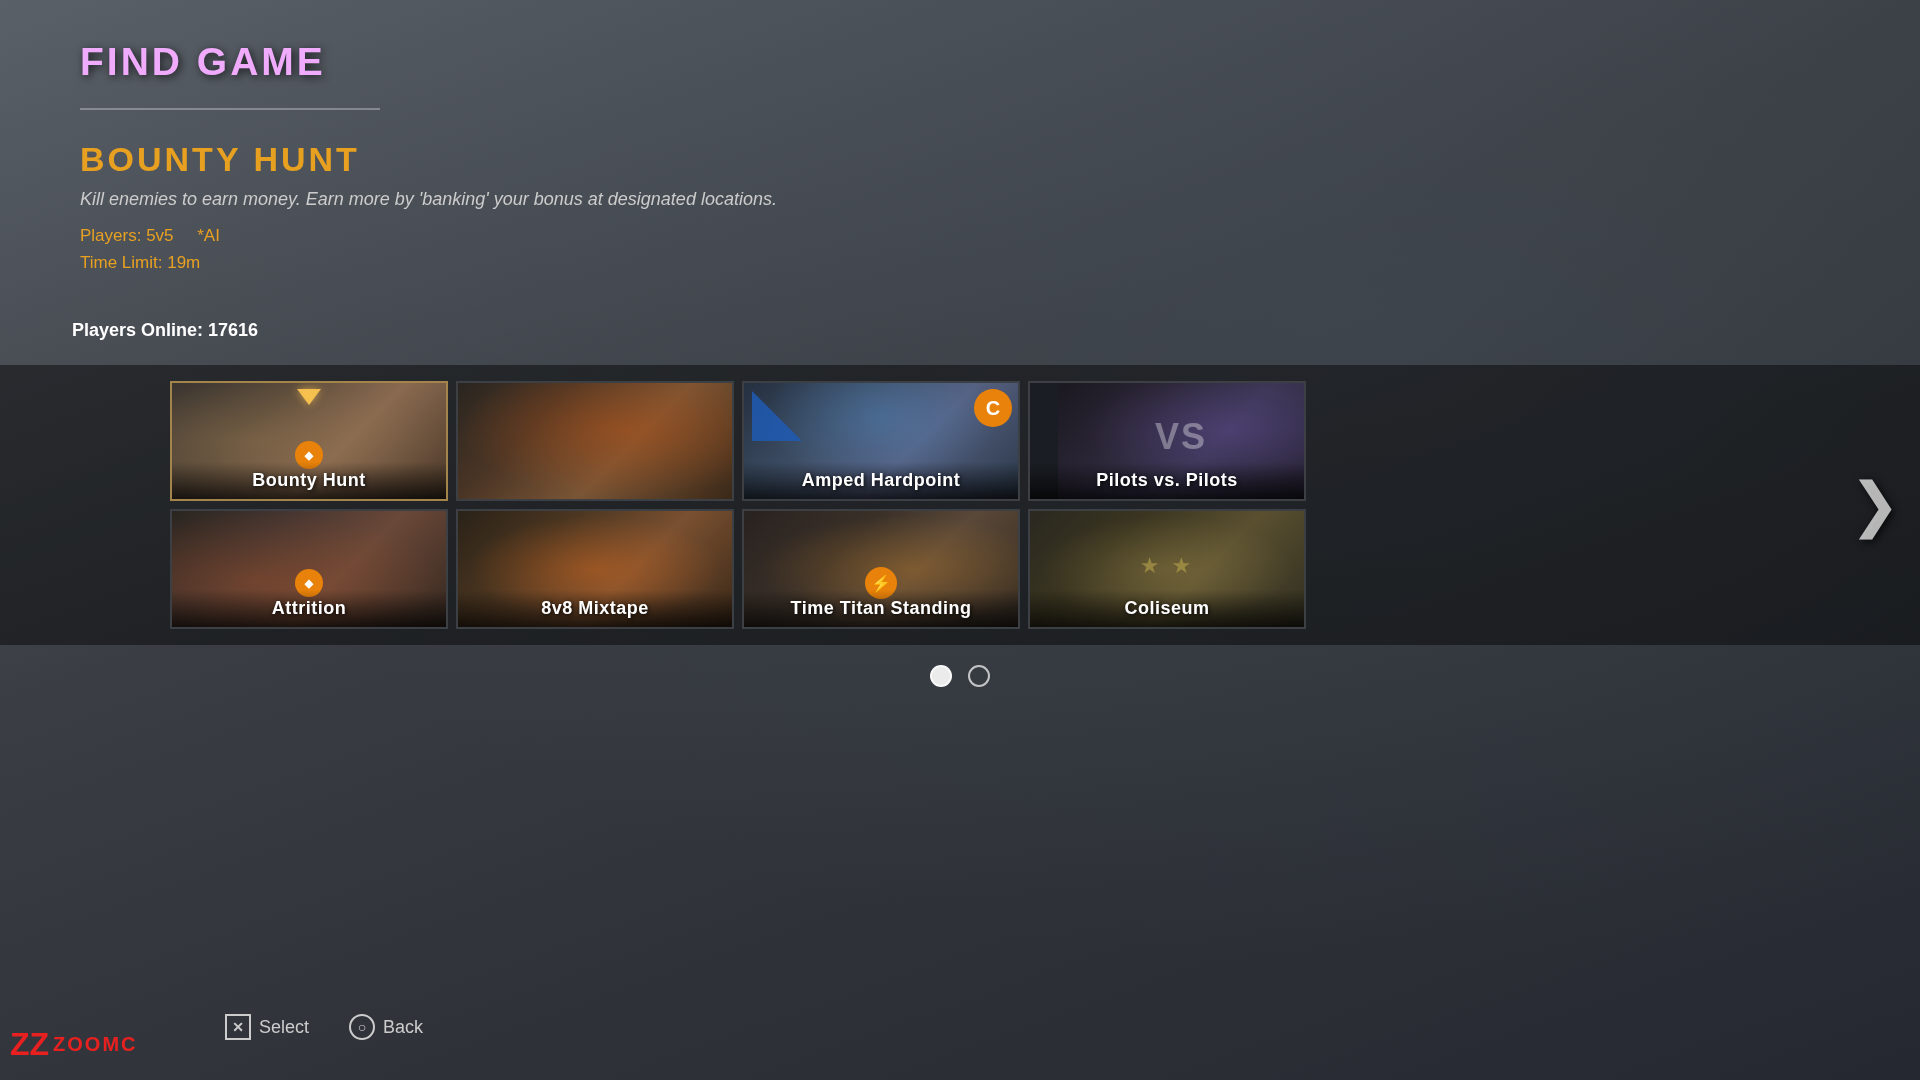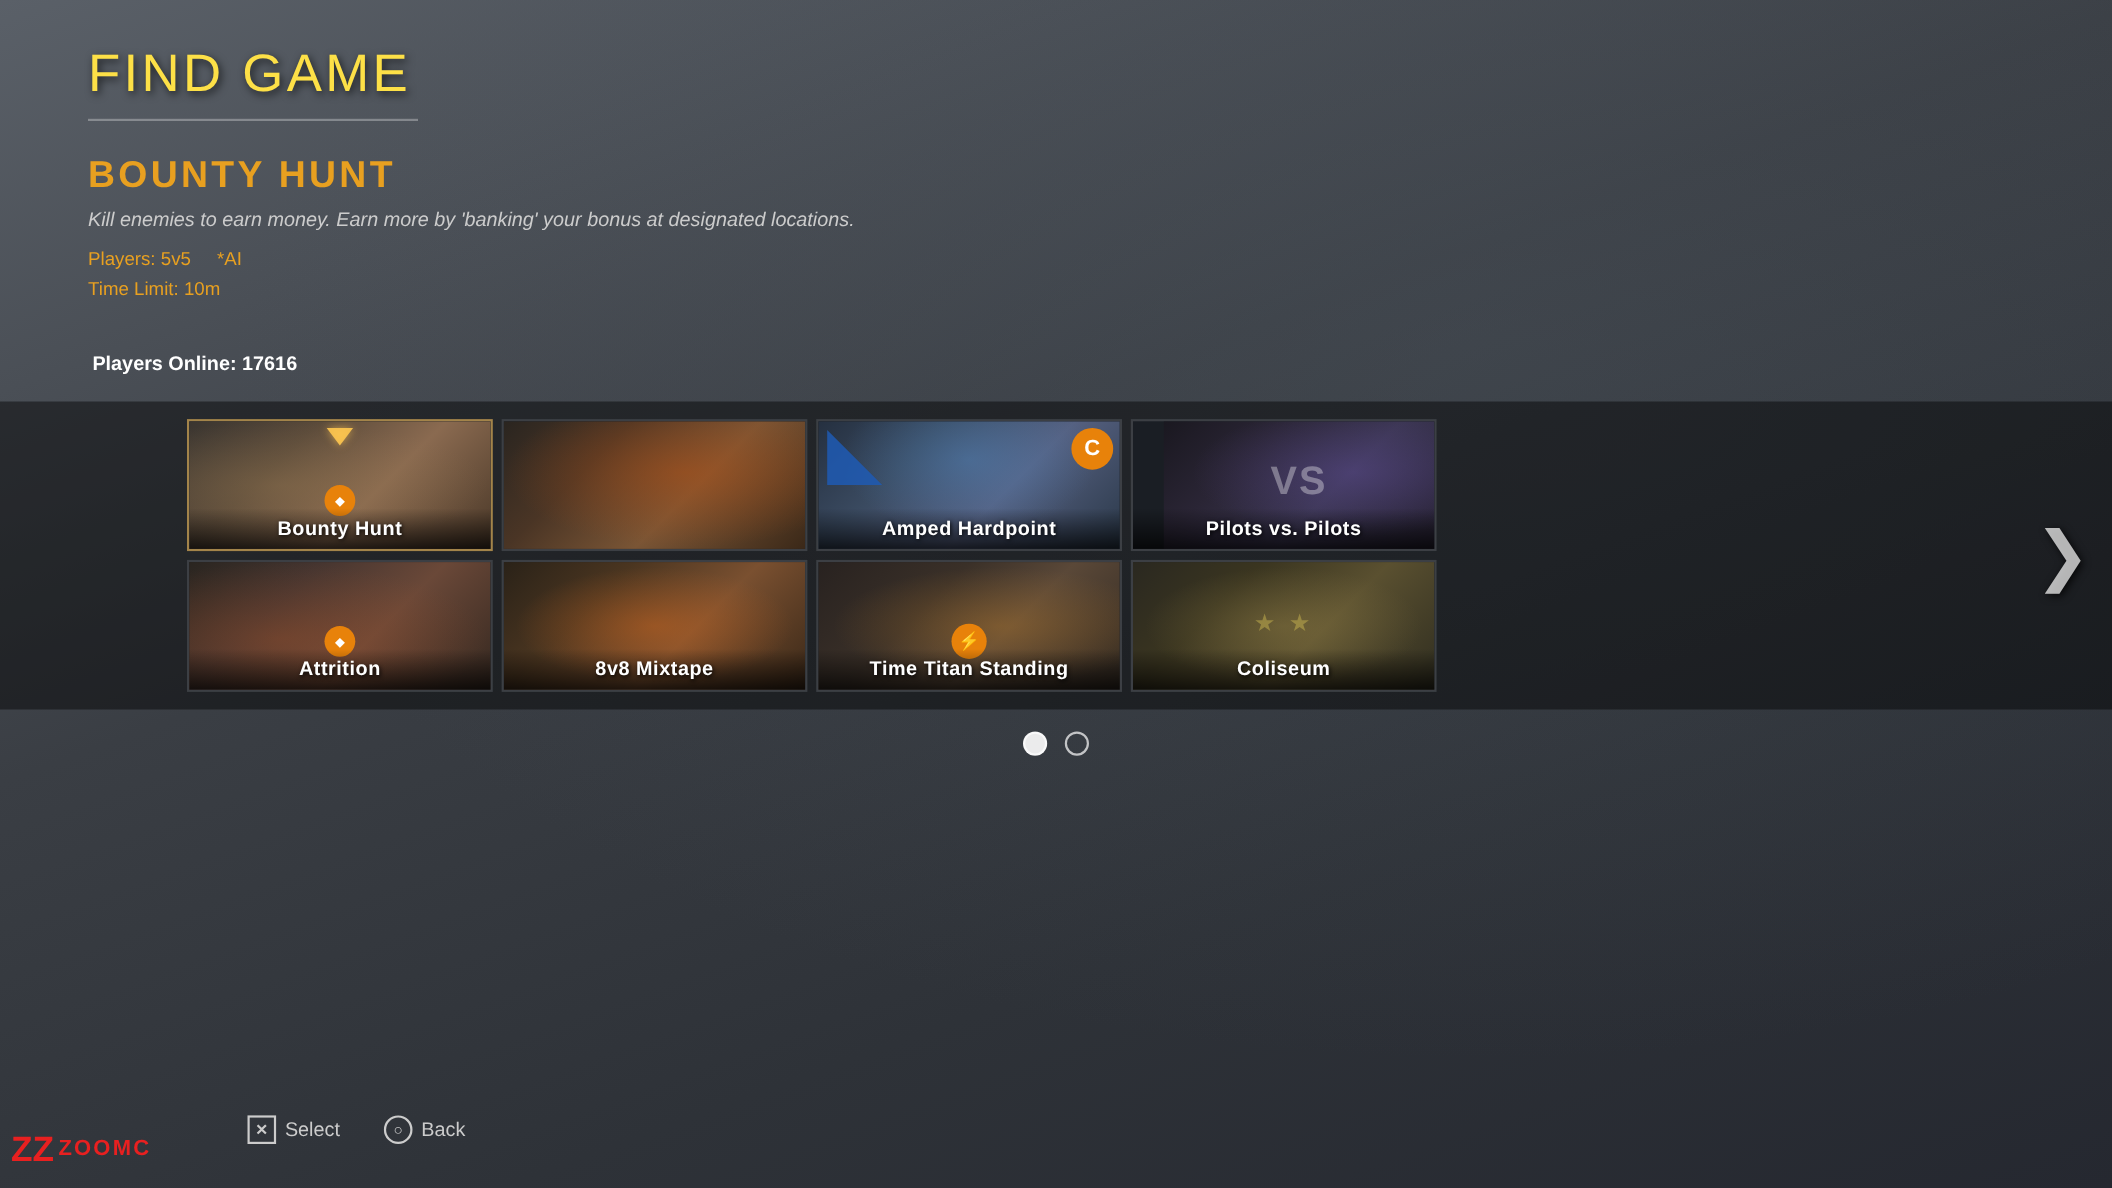"FIND GAME" .page-title { color: #fde047 -> #f0abfc; font-size: 48px -> 39px; font-weight: 400 -> 700 }
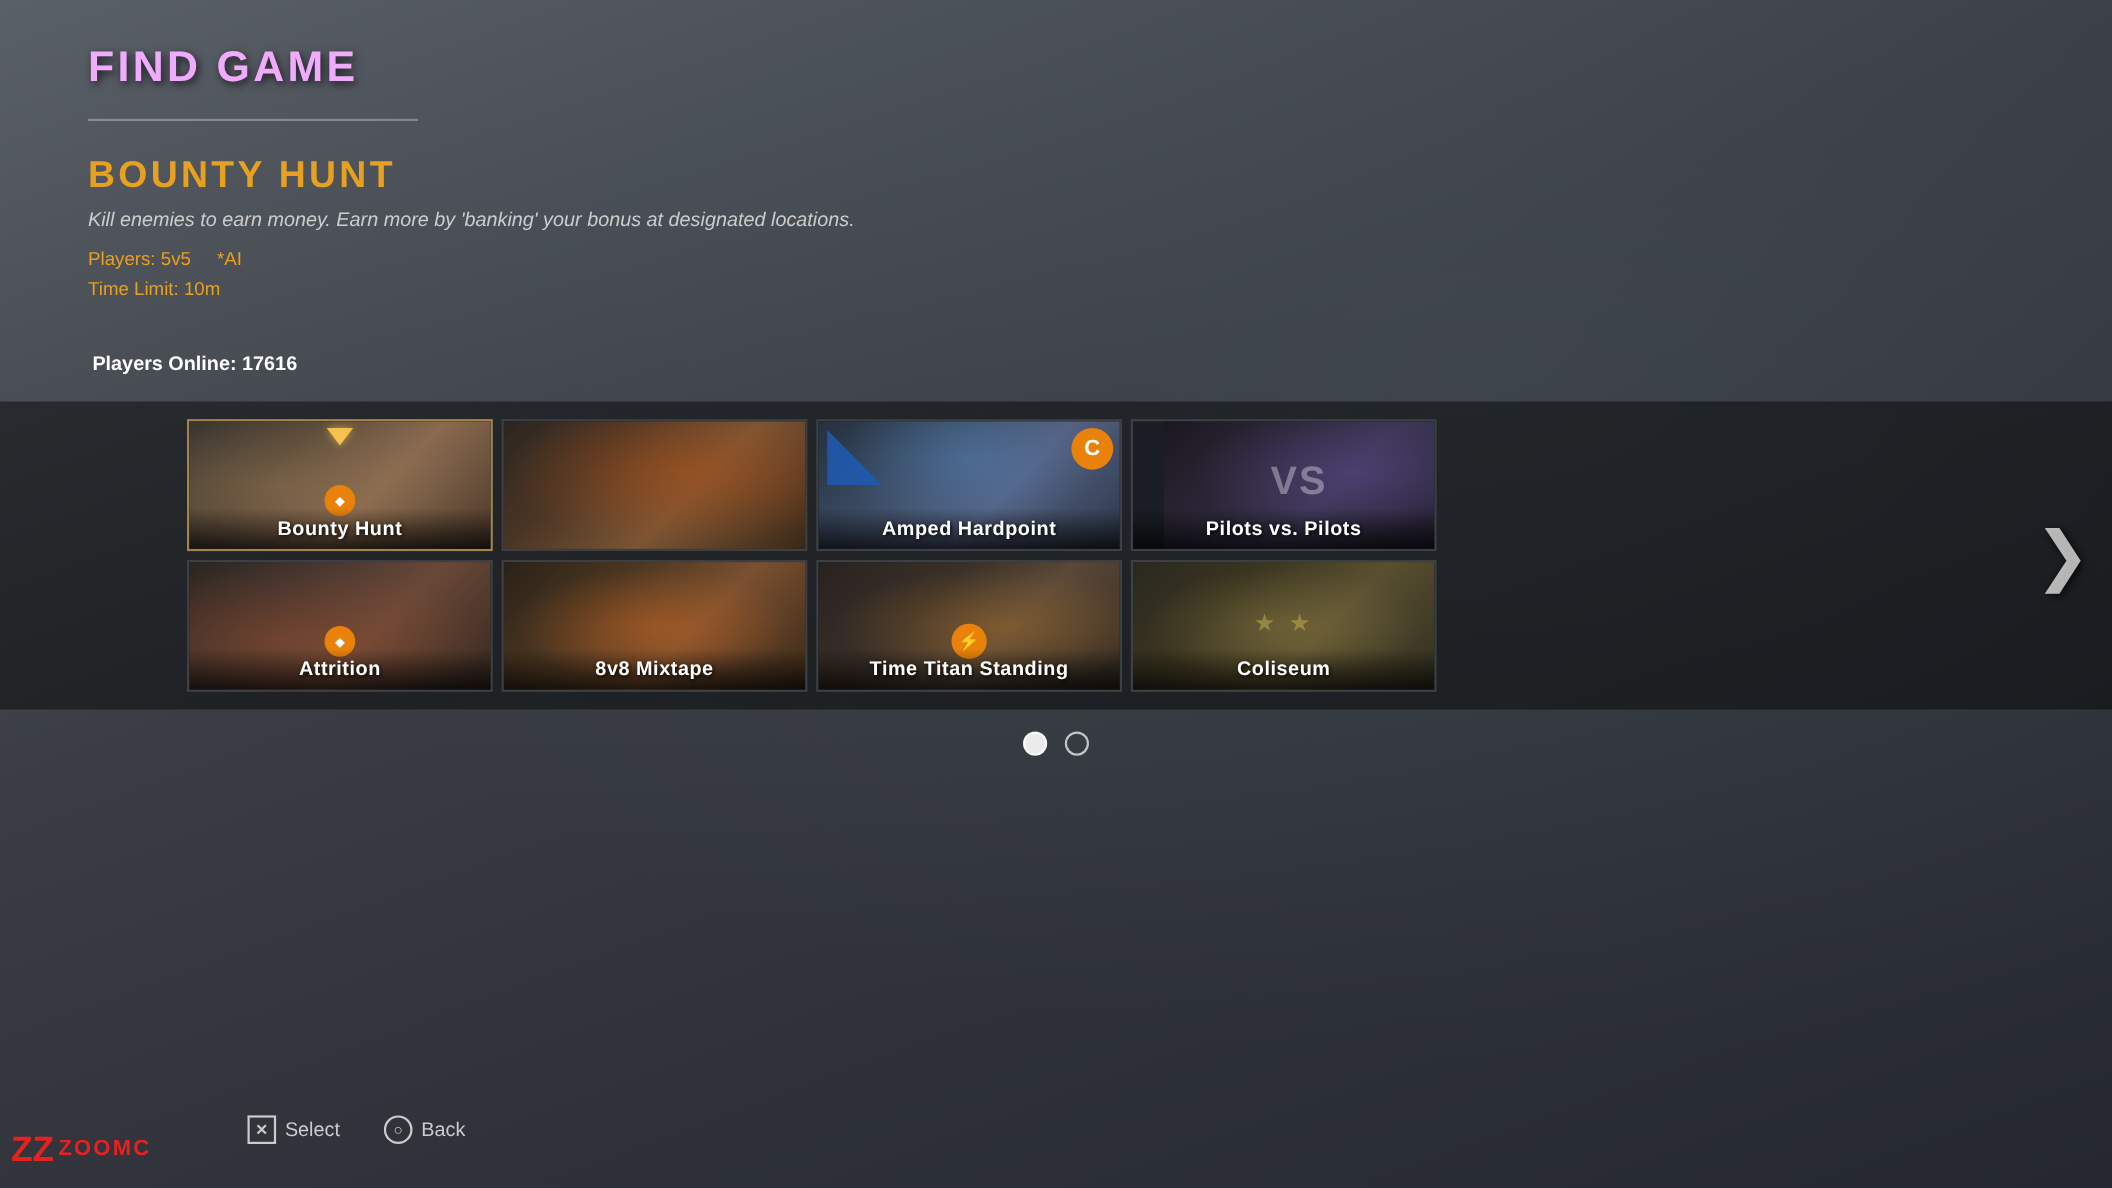"Time Limit: 10m" span { text: 10m -> 19m }
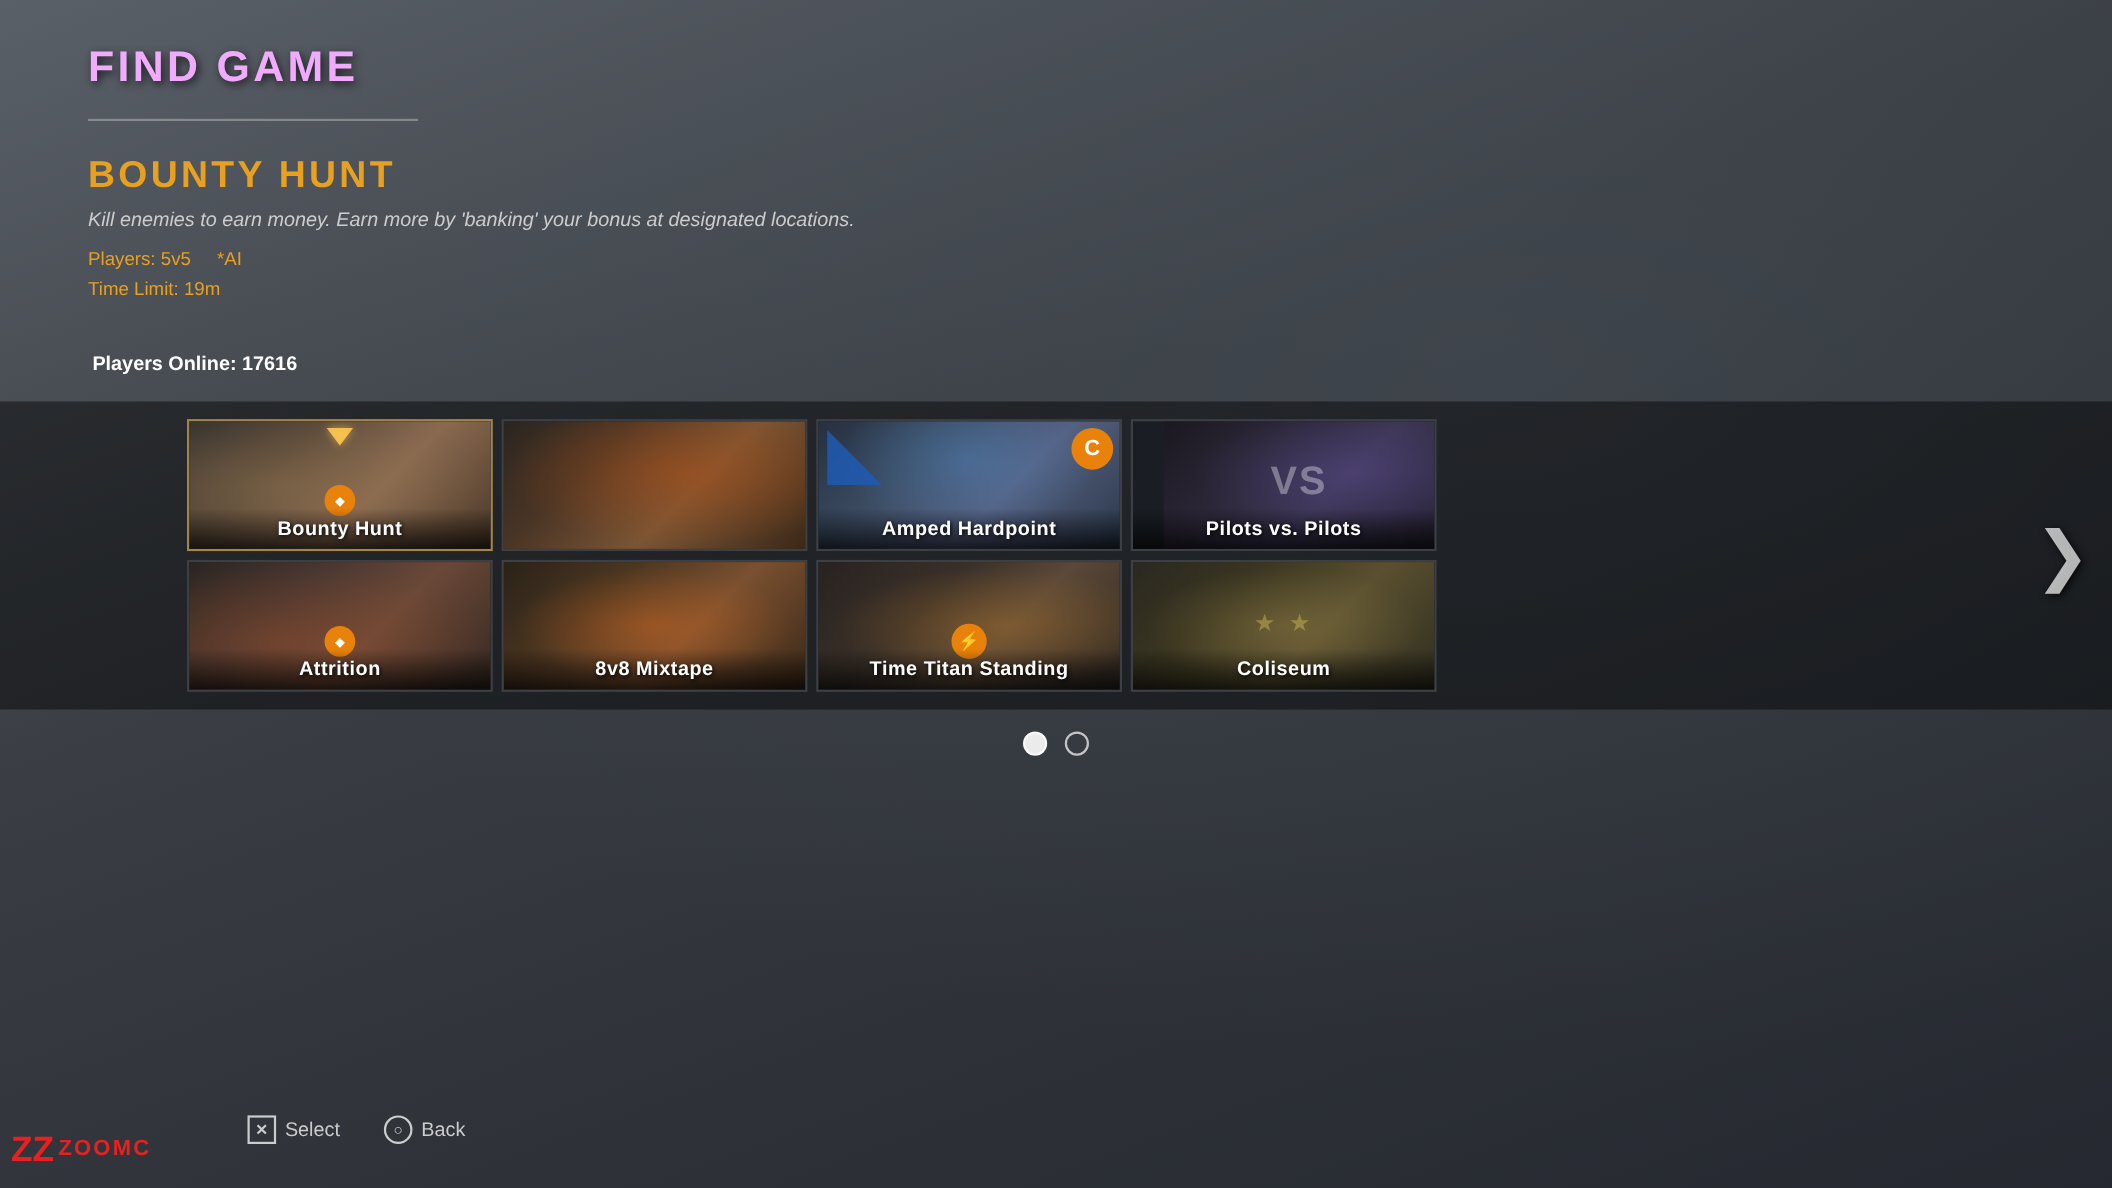"Players Online: 17616" .players-online { left: 84px -> 72px }
